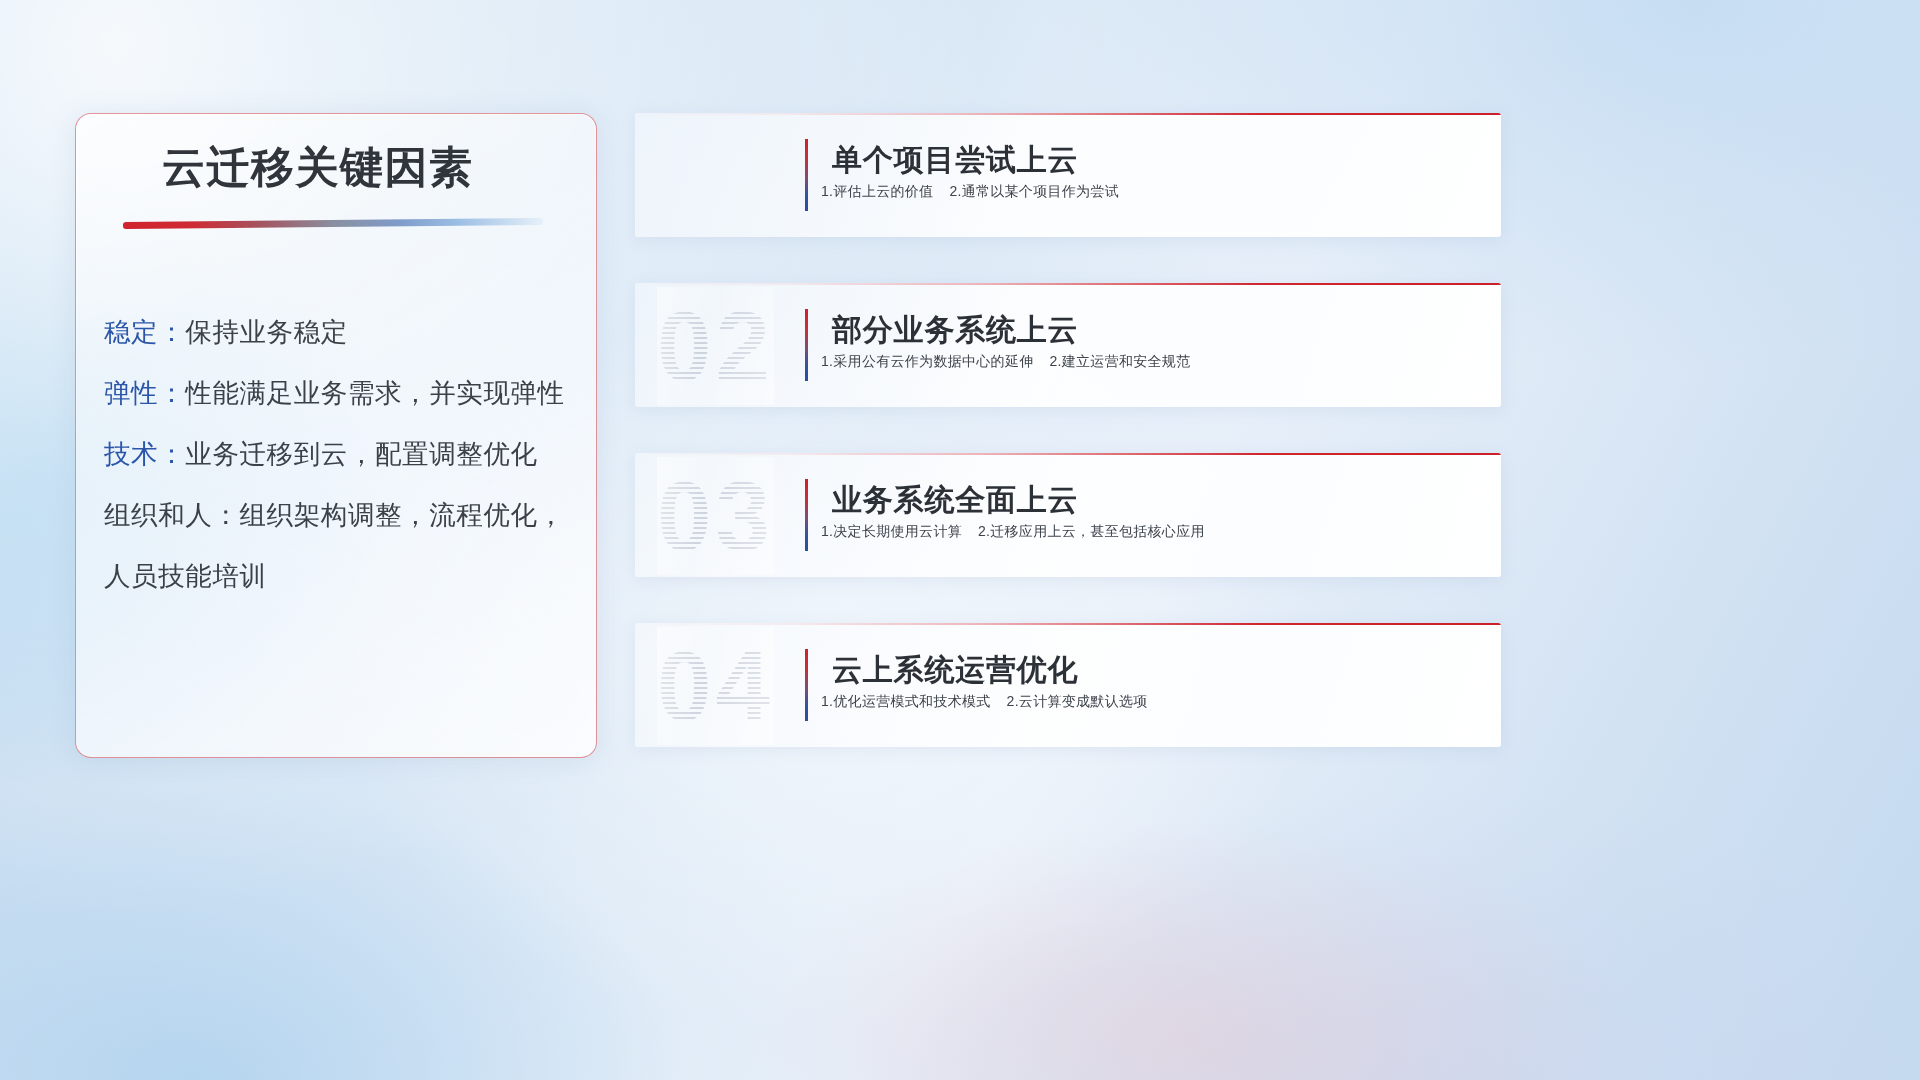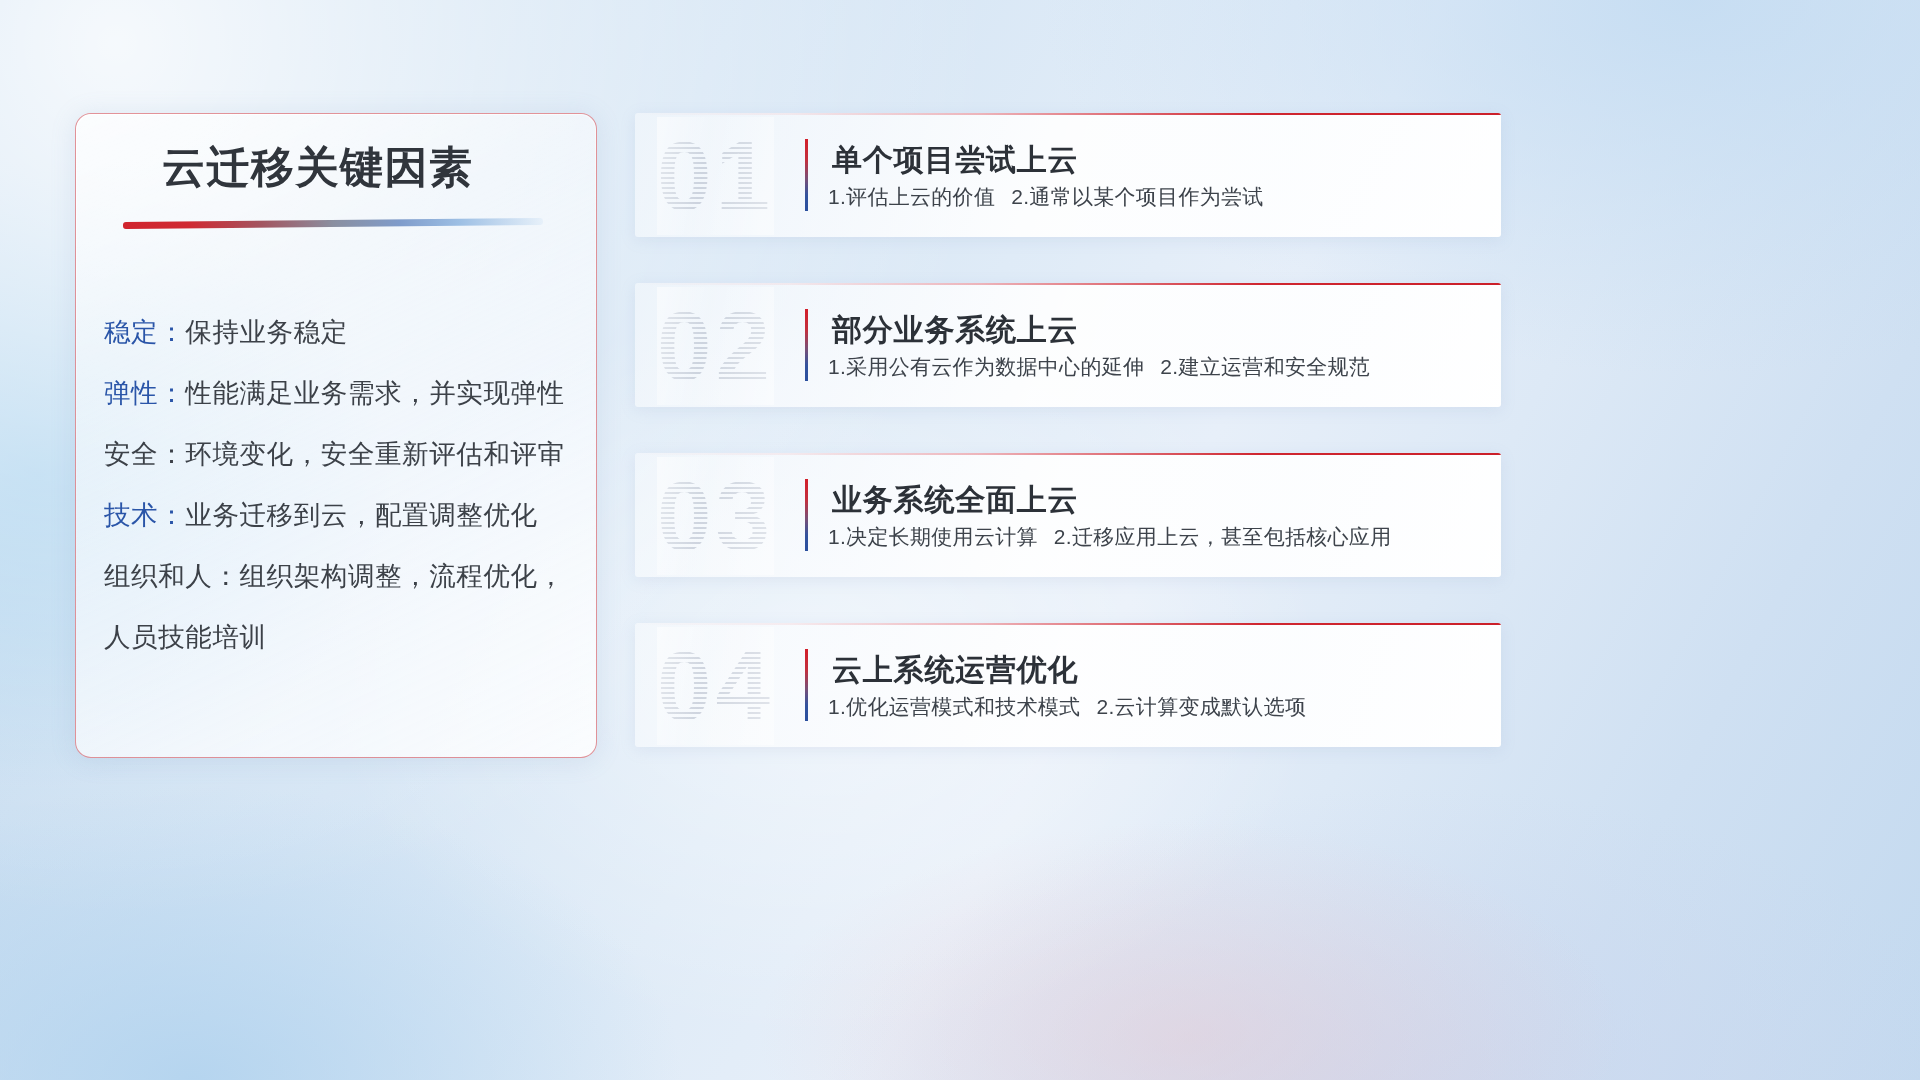"01" div.card-ghost { html: <div>01</div> -> none }
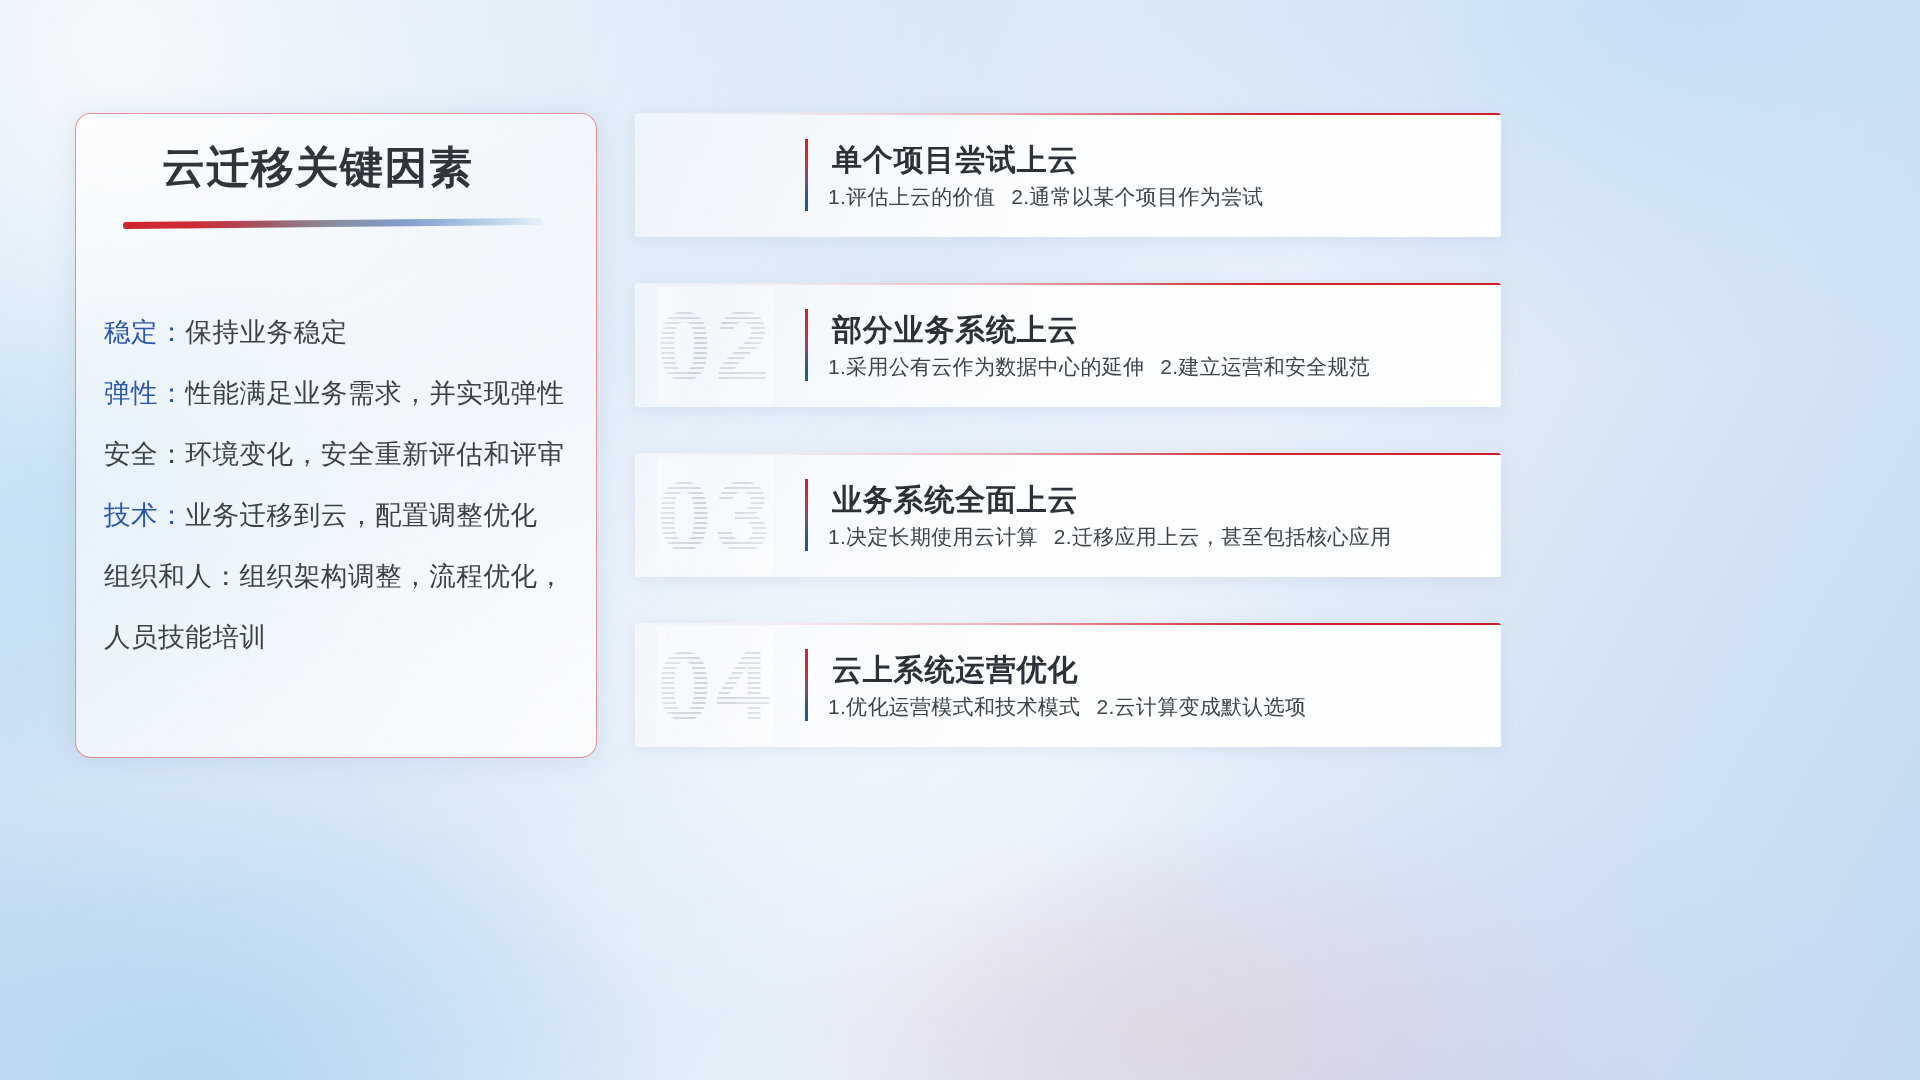"1.评估上云的价值 2.通常以某个项目作为尝试" .card-desc { font-size: 21px -> 14px; left: 193px -> 186px }
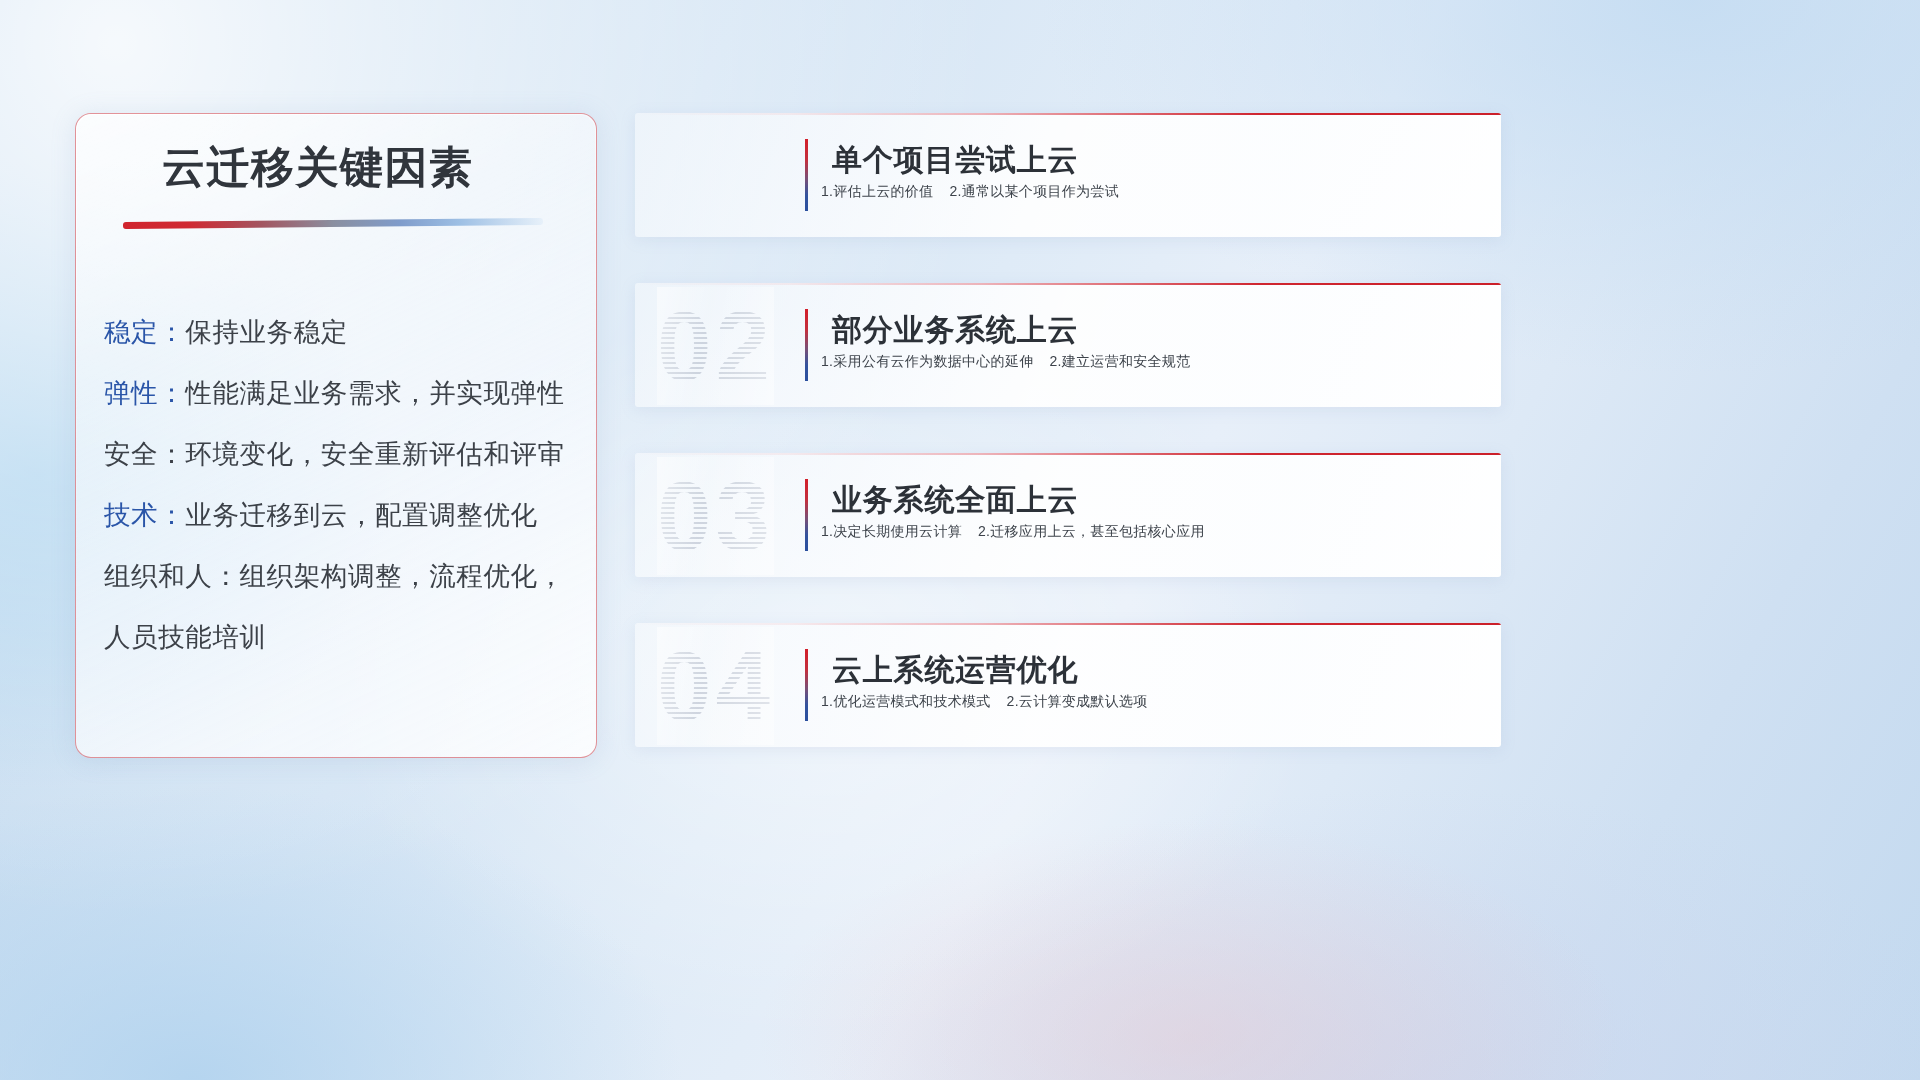"安全：环境变化，安全重新评估和评审" div.factor-row { html: <div> <span>安全：</span><span>环境变化，安全重新评估和评审</span> </div> -> none }
